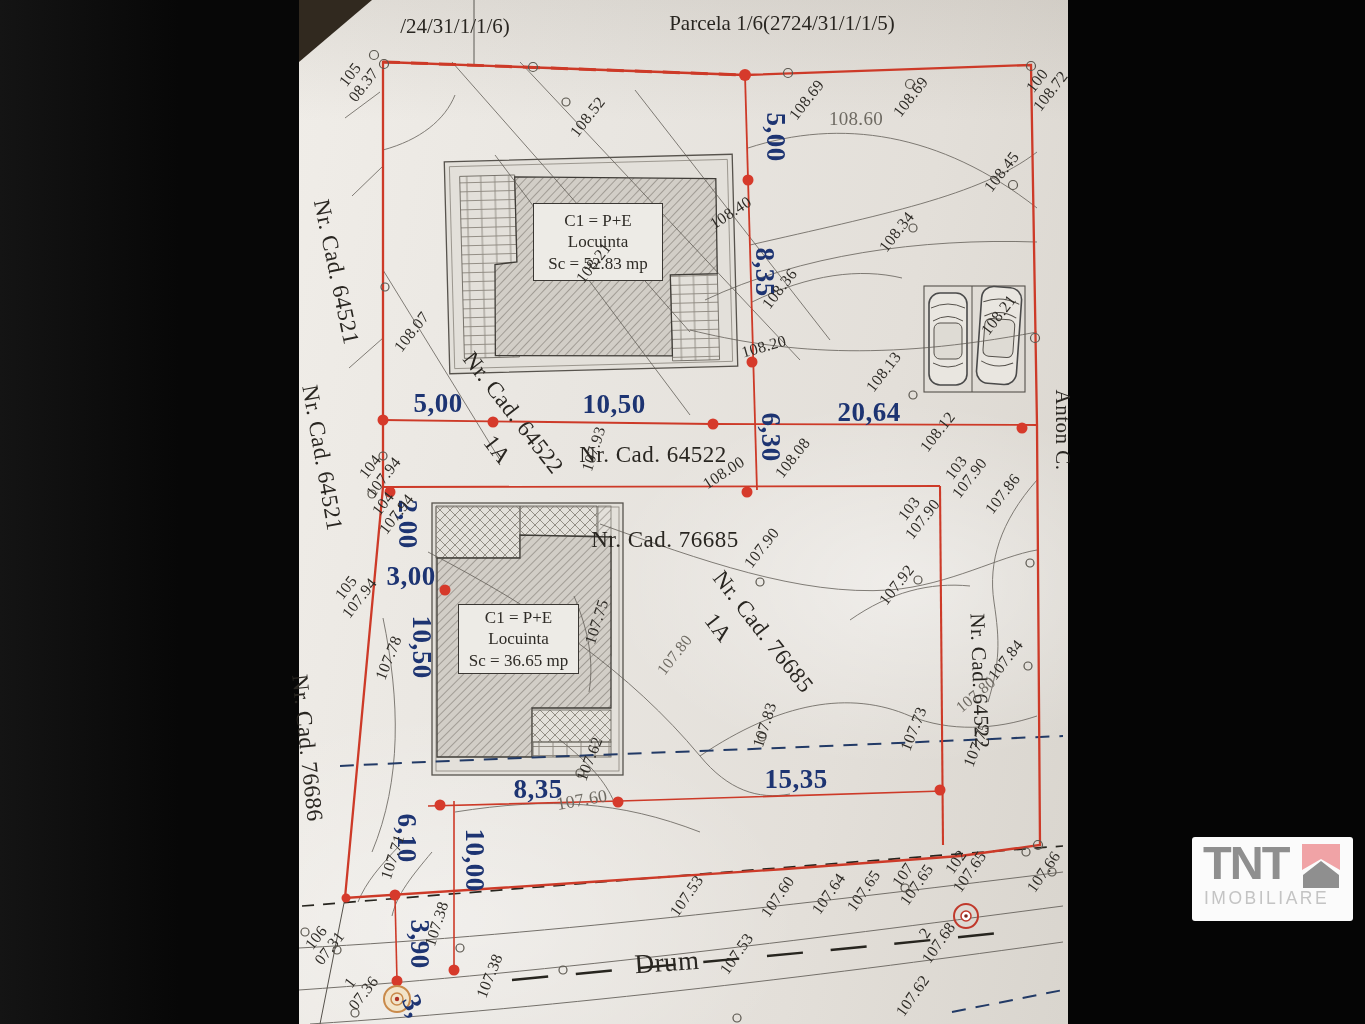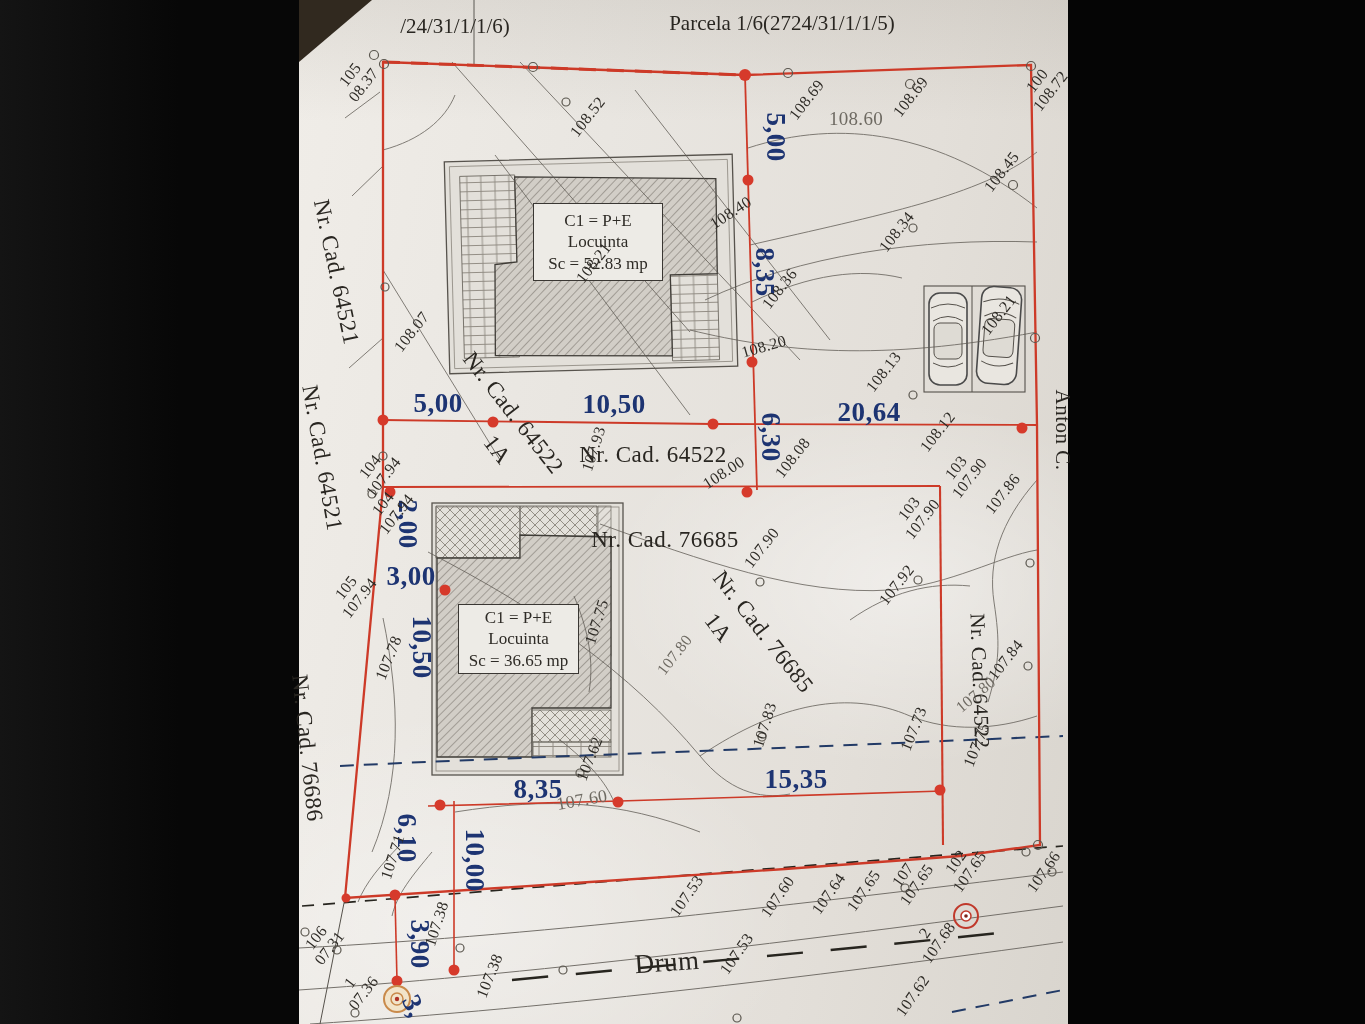"TNT" div { html: none -> <div> <span>TNT</span> <span>IMOBILIARE</span> <svg> <path></path> <path></path> </svg> </div> }
